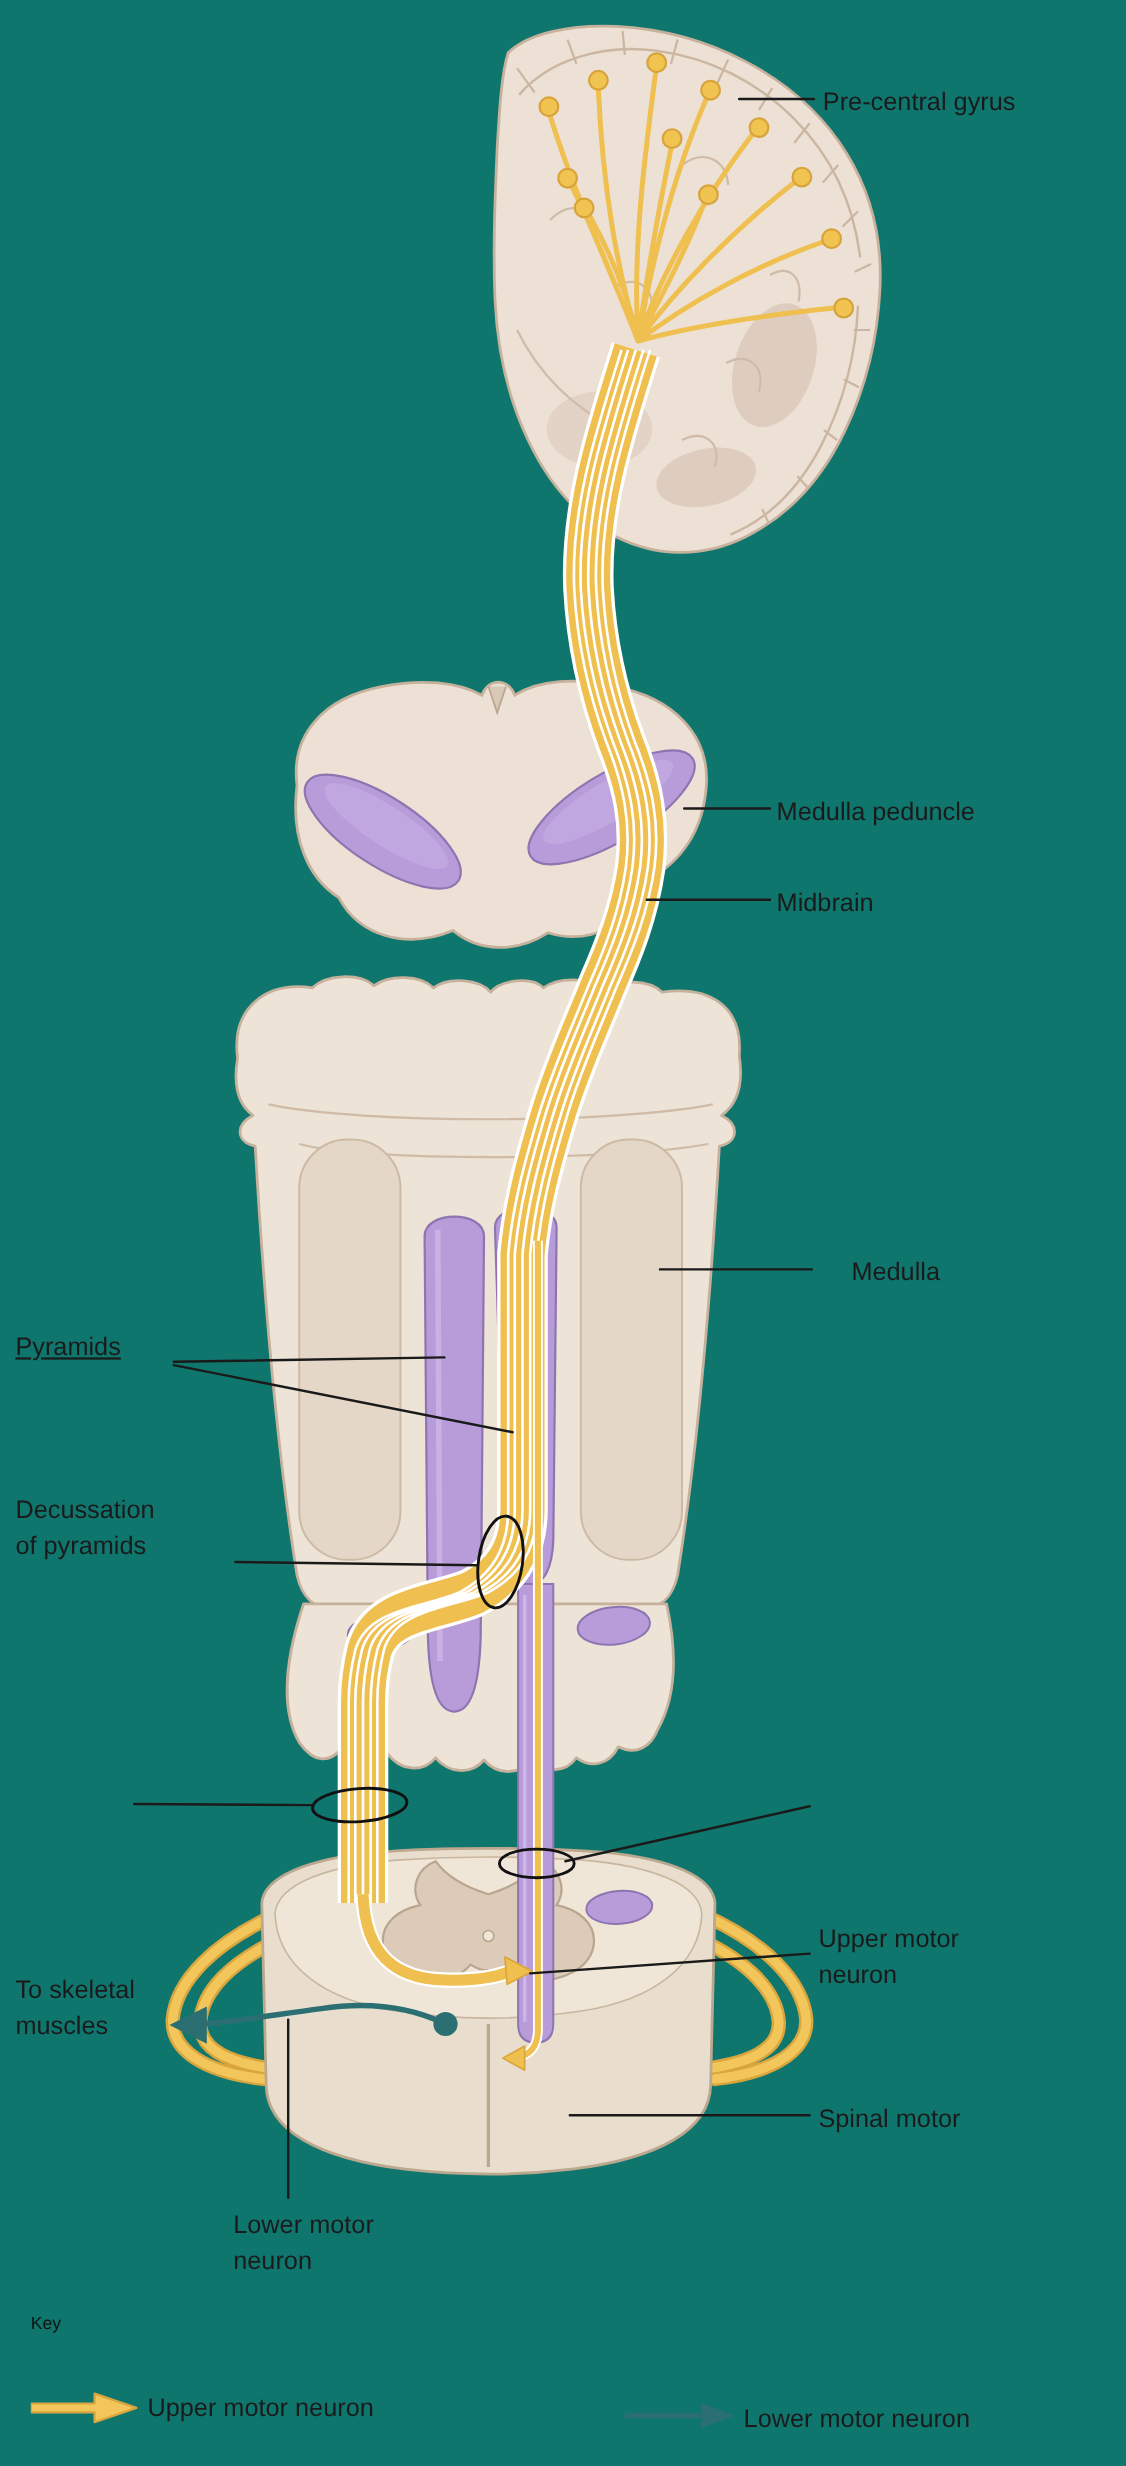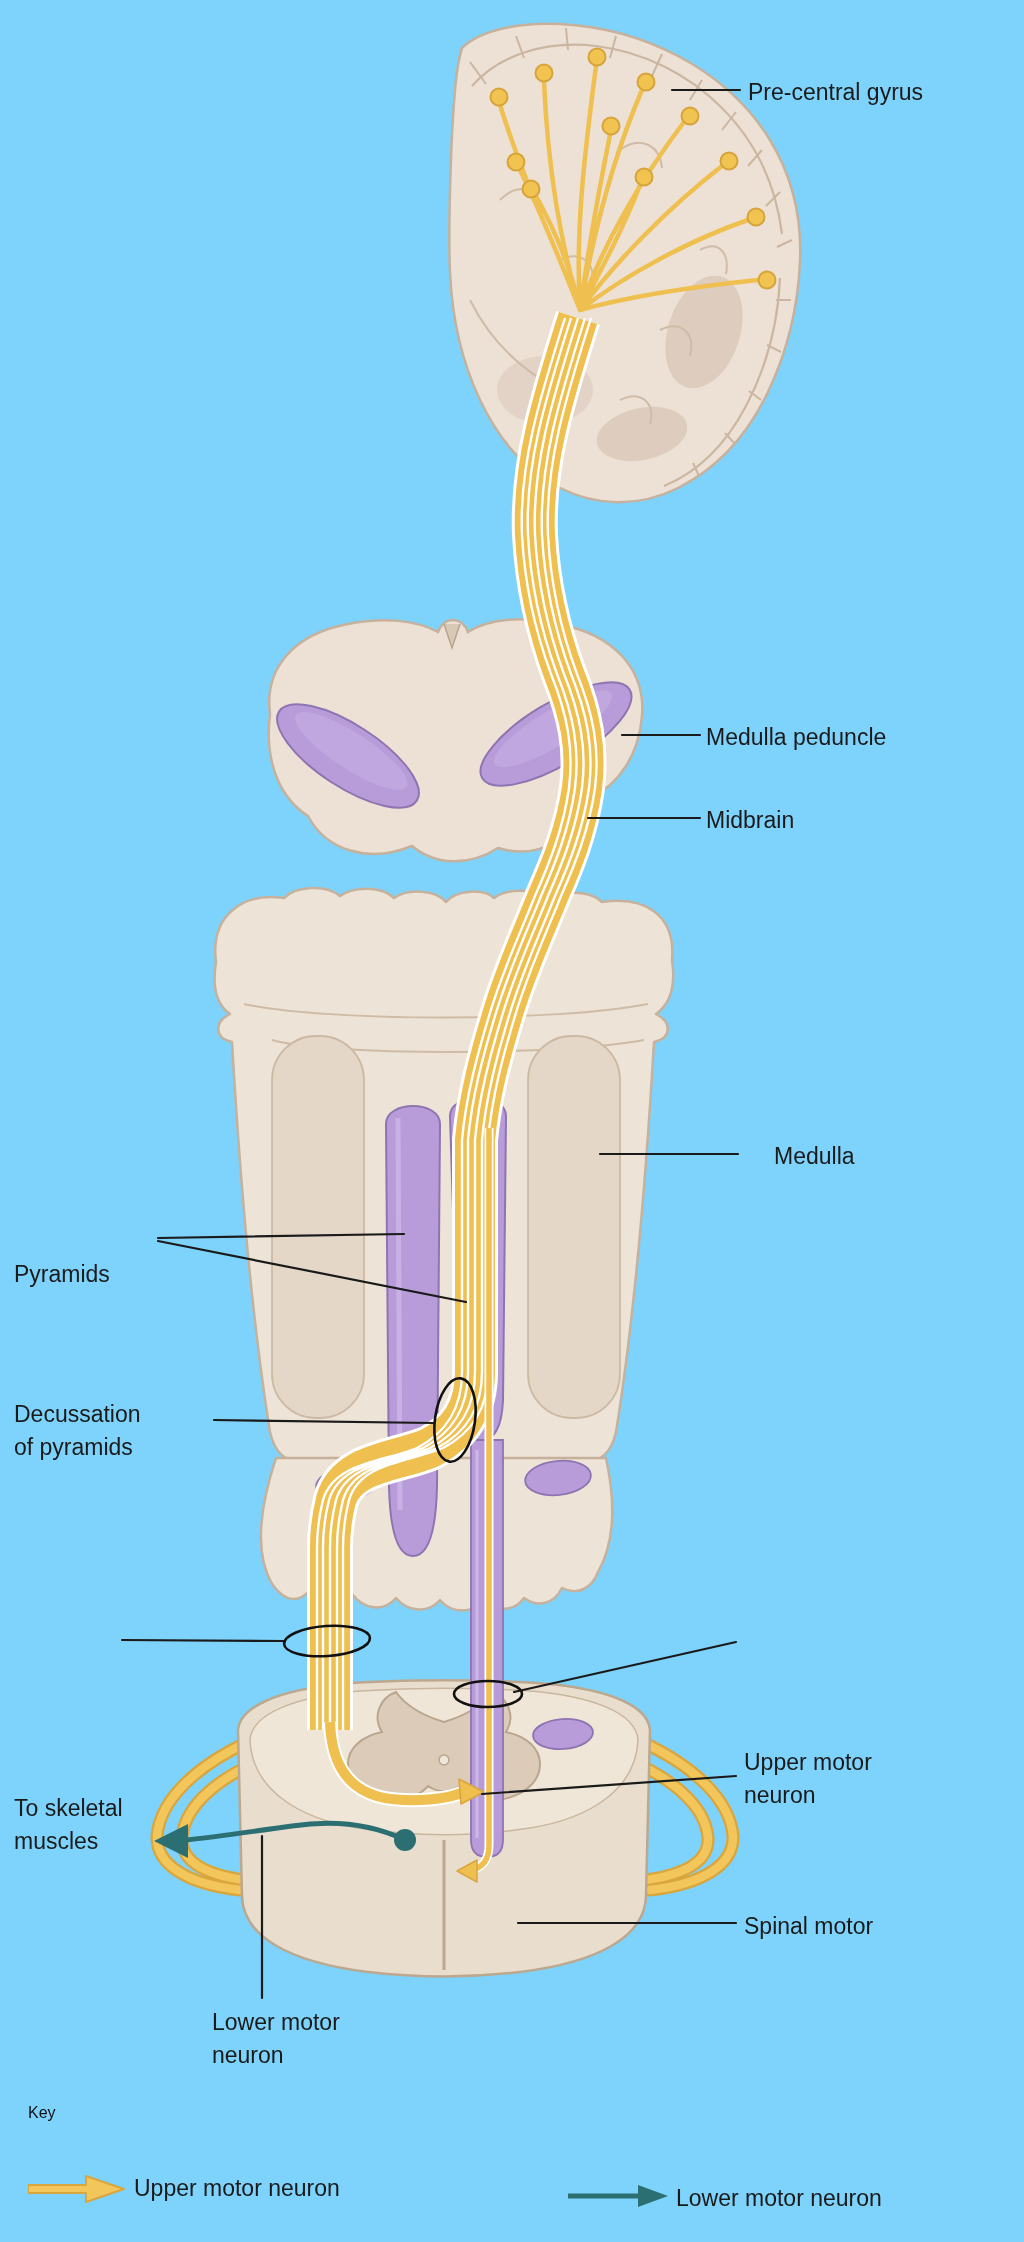"Pre-central gyrus" #canvas { background: #7dd3fc -> #0f766e }
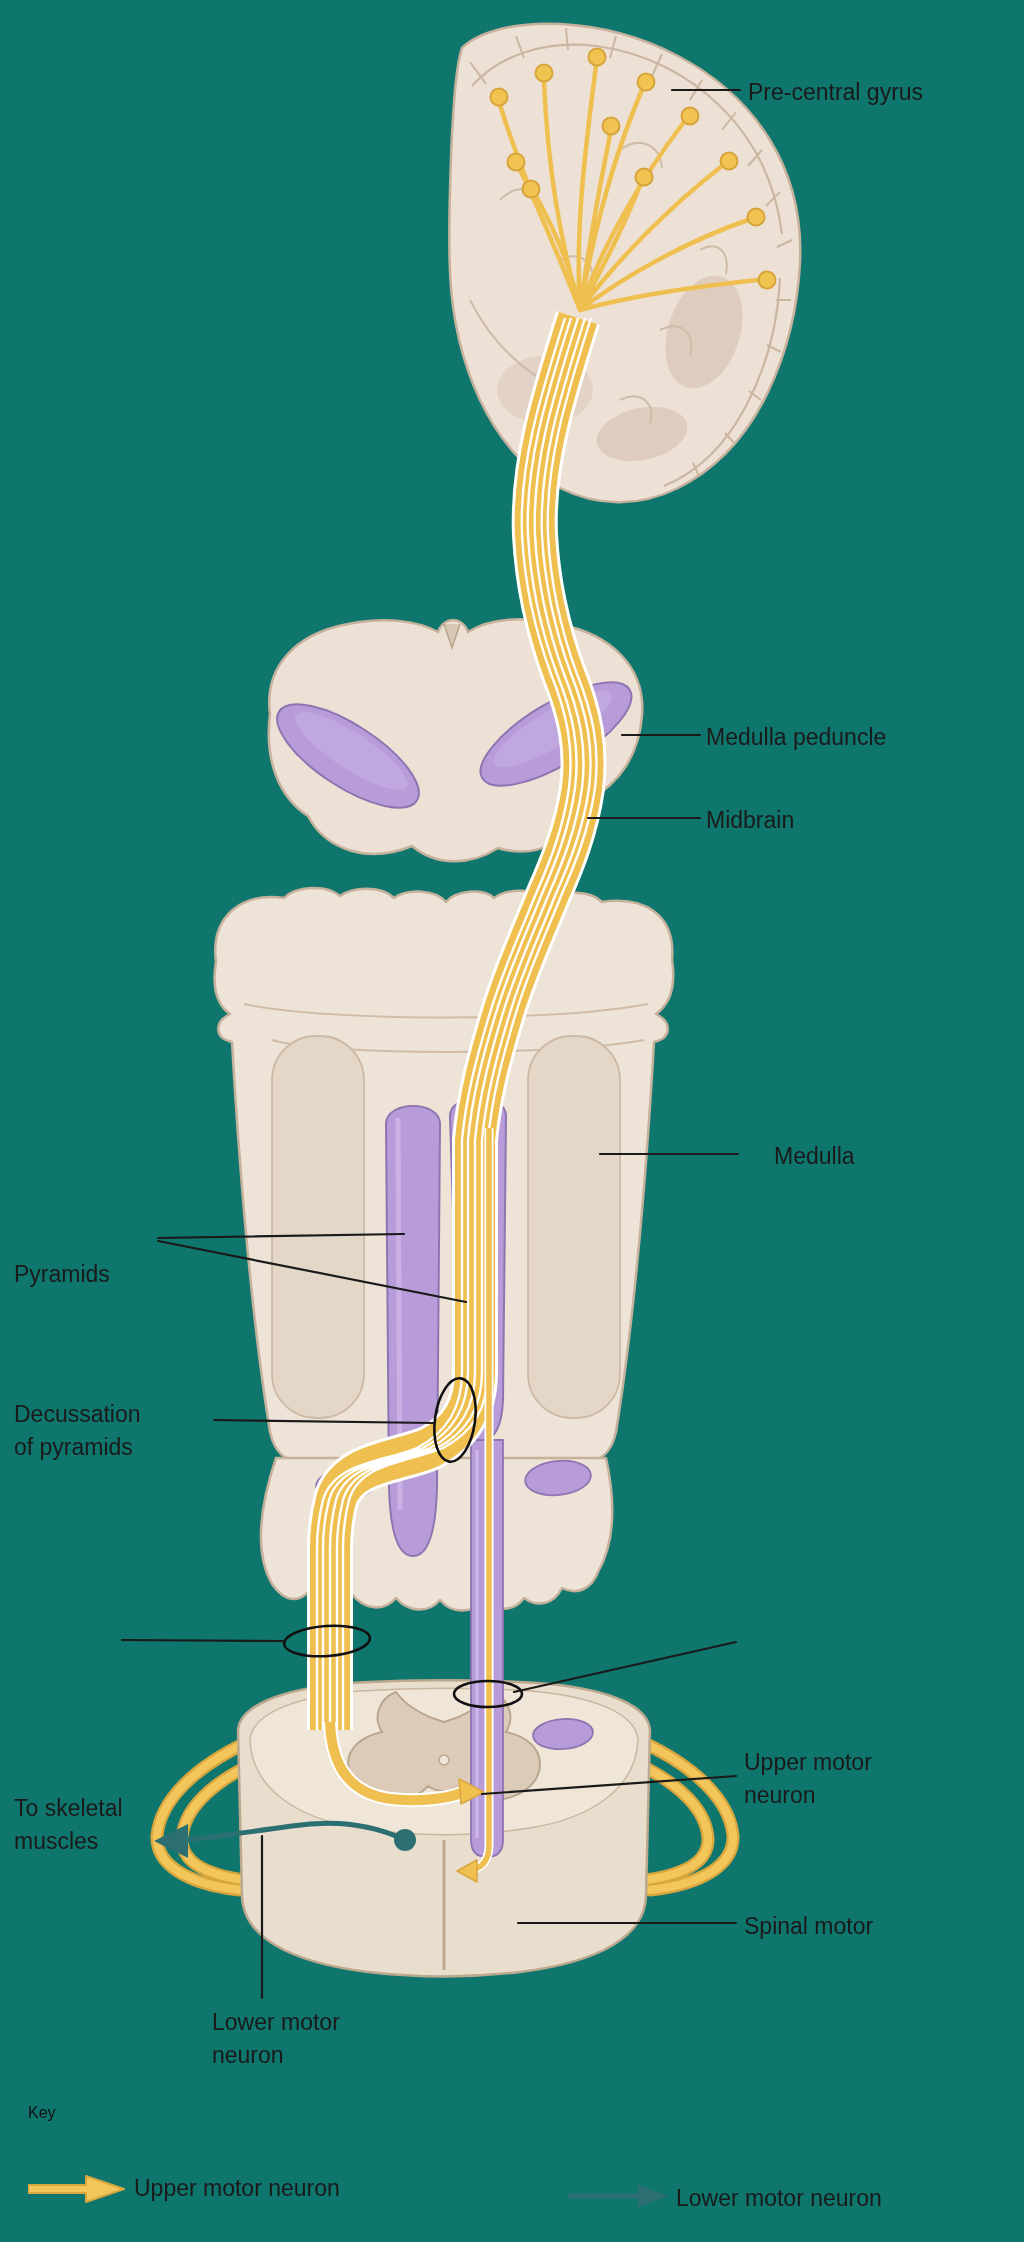"Pyramids" div.label { text-decoration: none -> underline; top: 1258px -> 1208px }
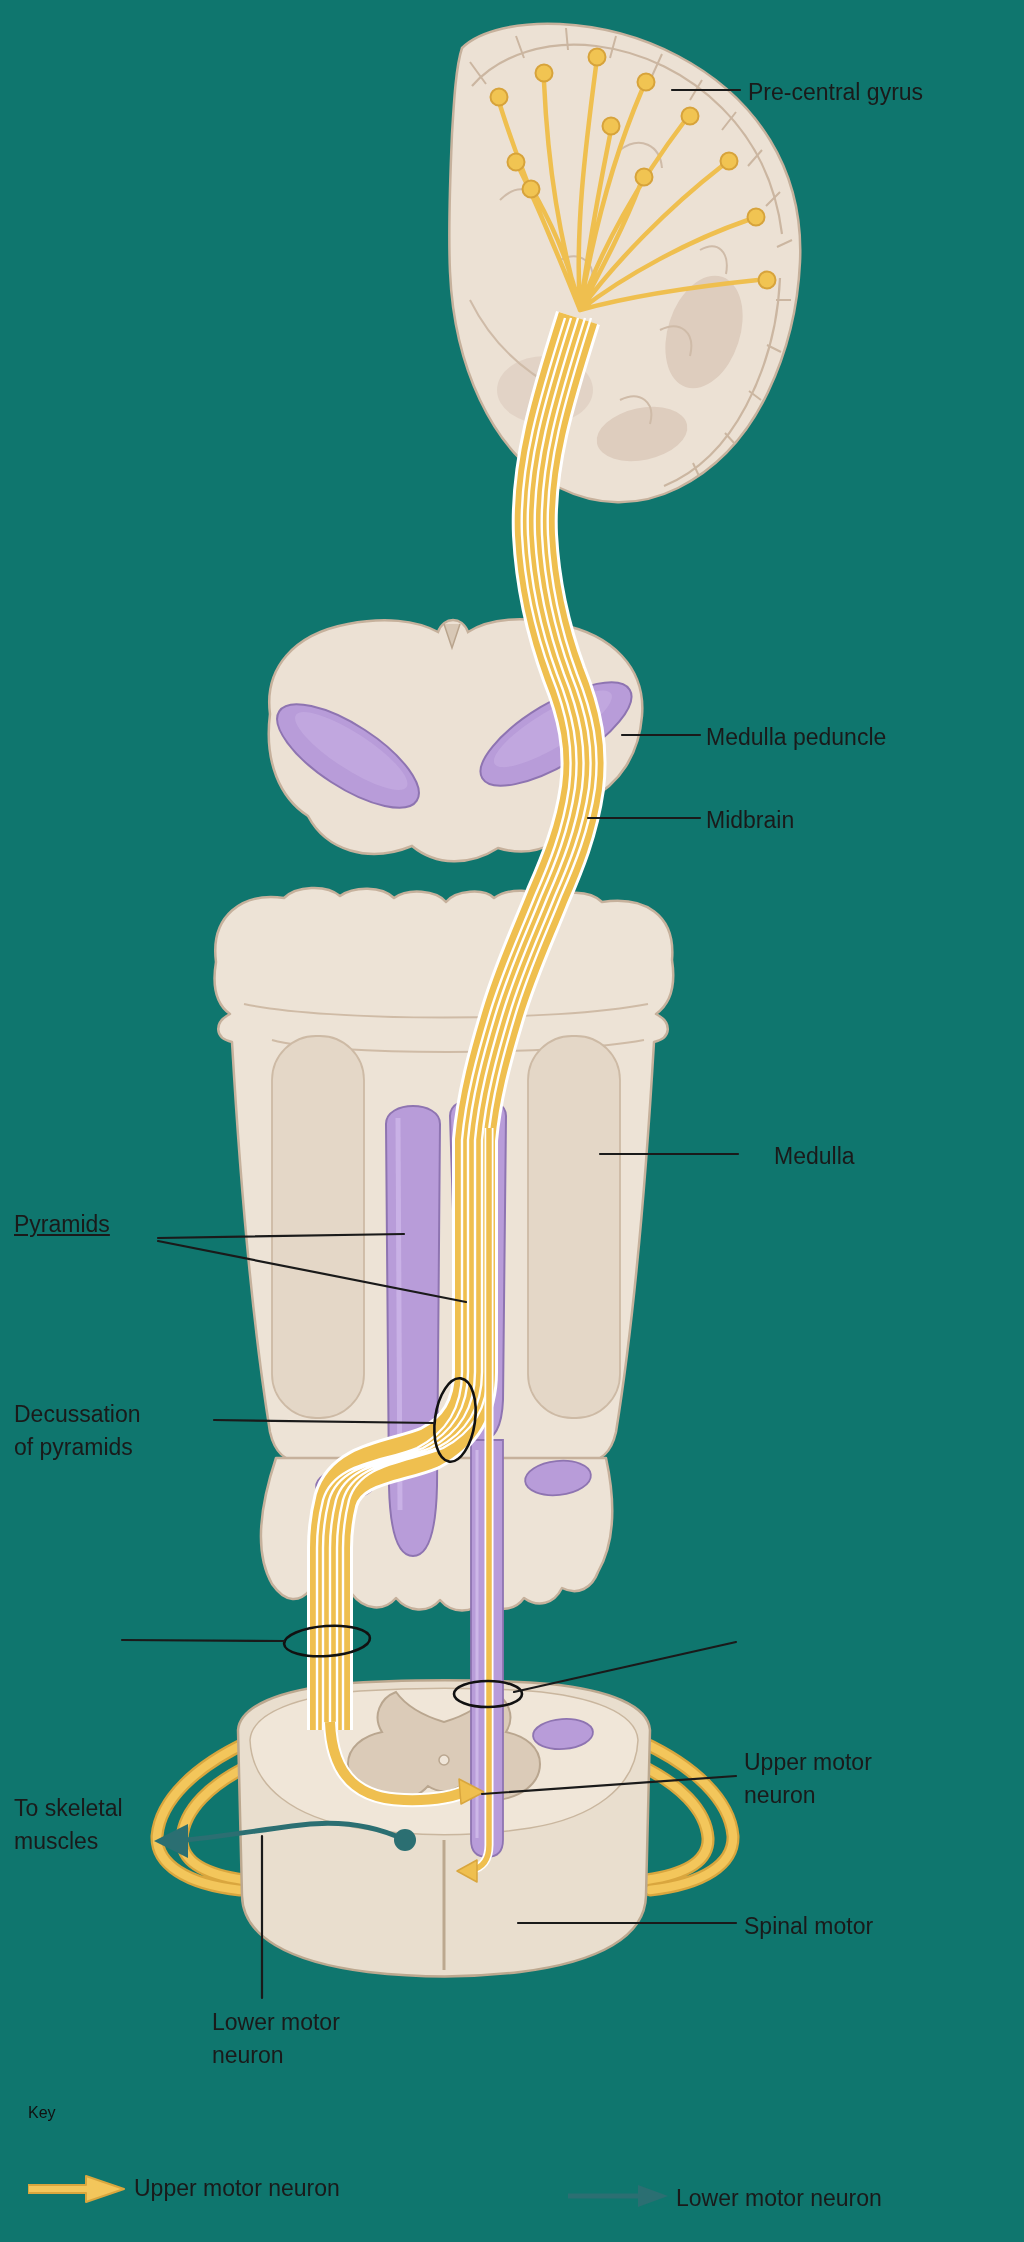"Decussation of pyramids" div.label { top: 1398px -> 1356px }
